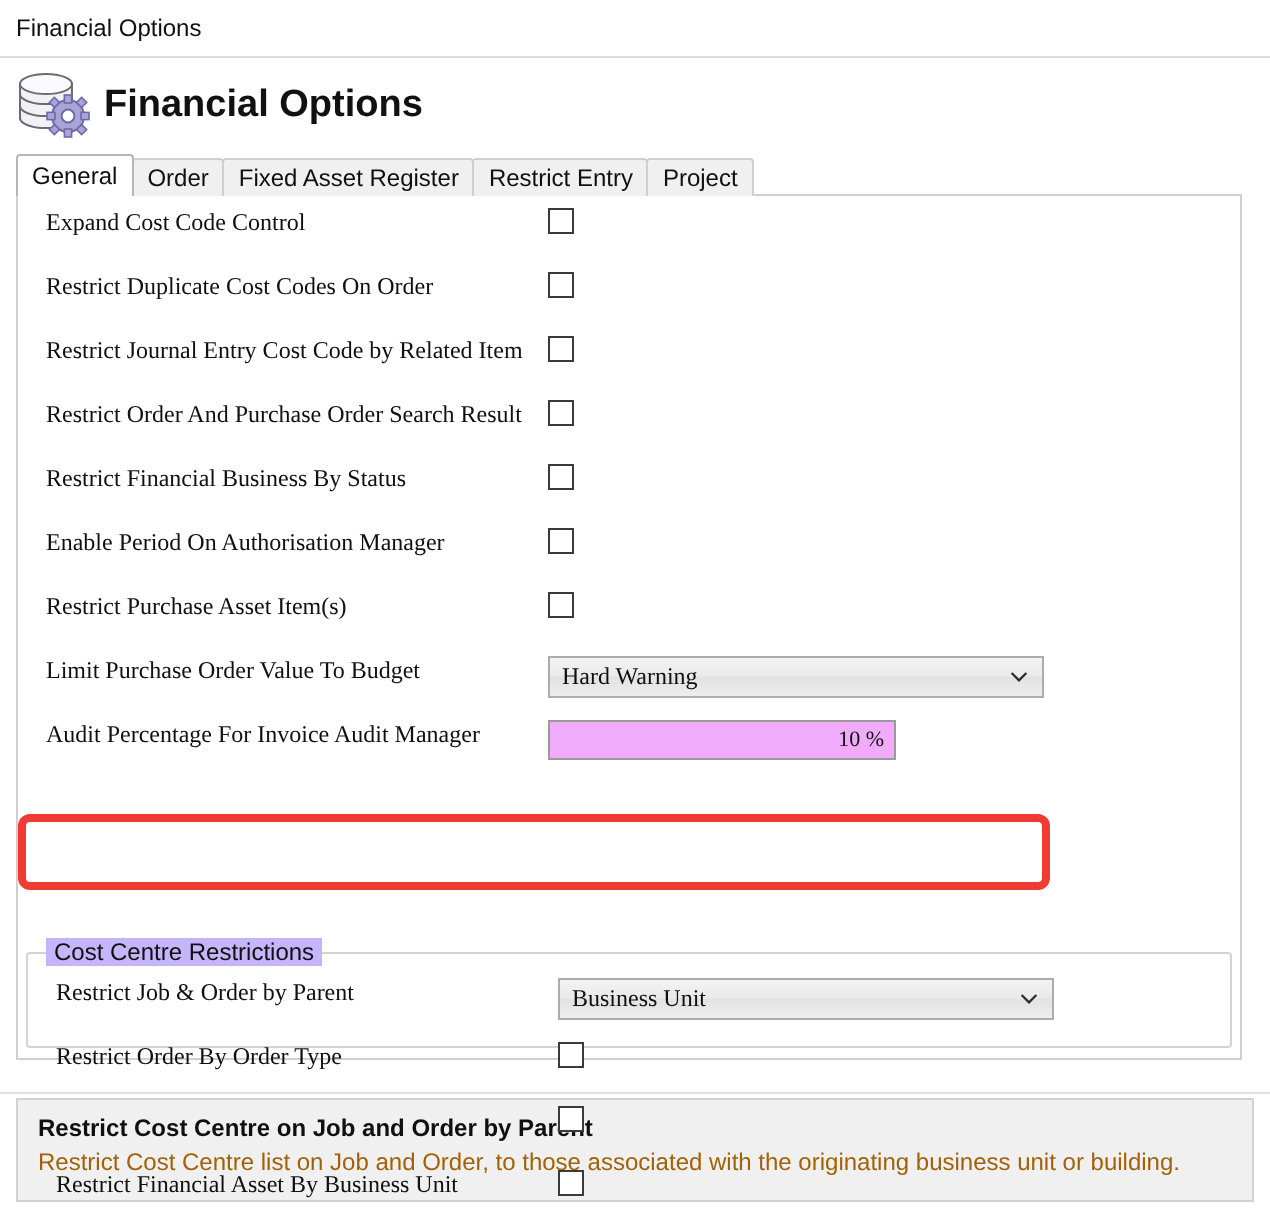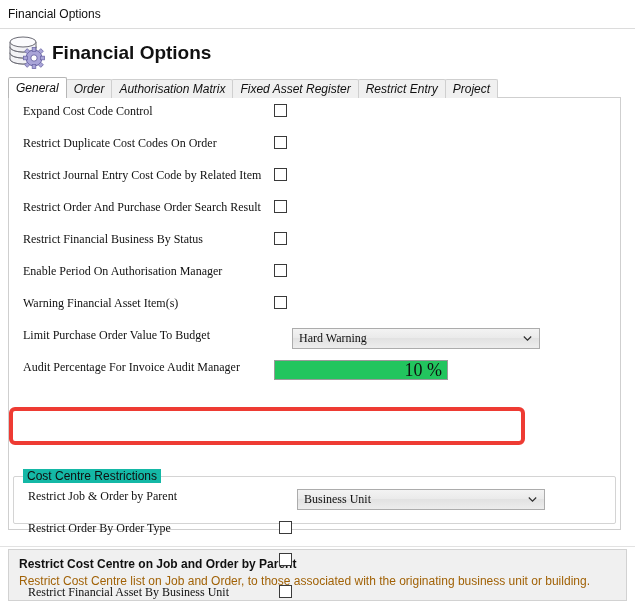"General" .tab { font-style: italic -> none }
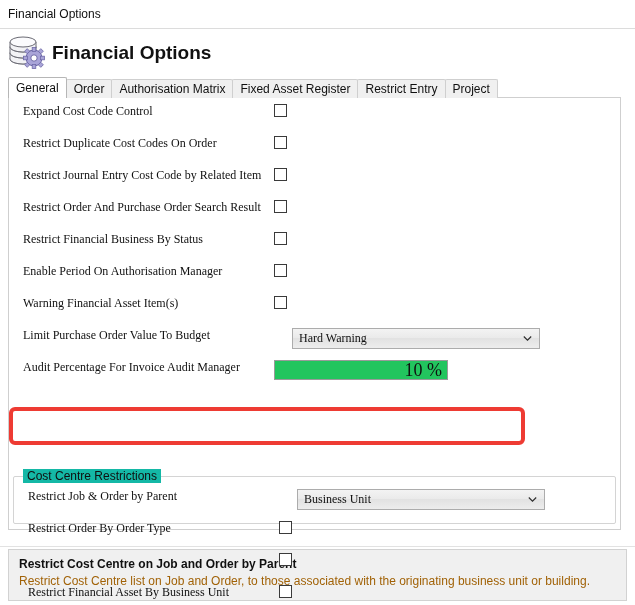"Authorisation Matrix" div.tab { html: <div><span>Authorisation Matrix</span></div> -> none }
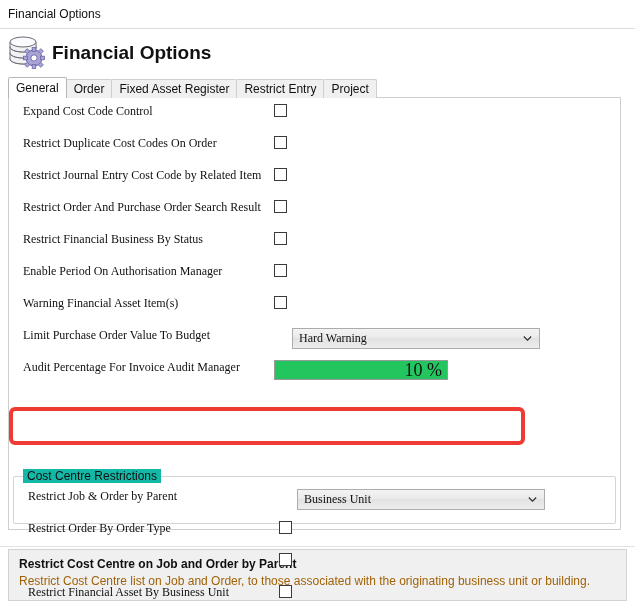"Warning Financial Asset Item(s)" span.opt-label { text: Warning Financial -> Restrict Purchase }
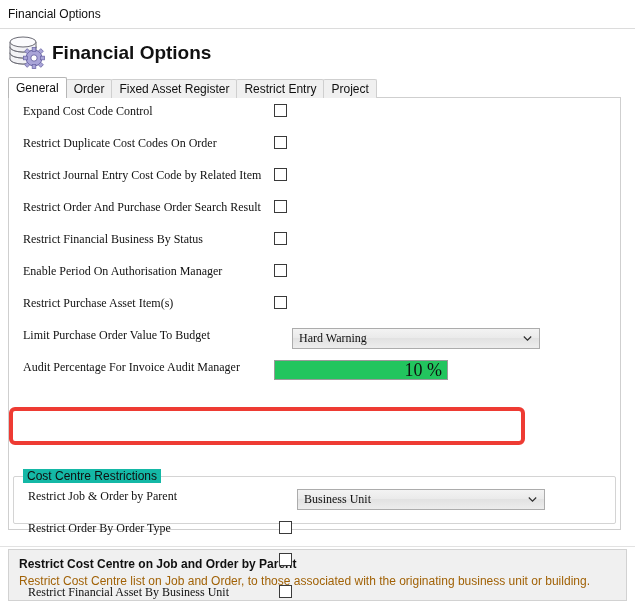"Hard Warning" .combo { margin-left: 18px -> none }
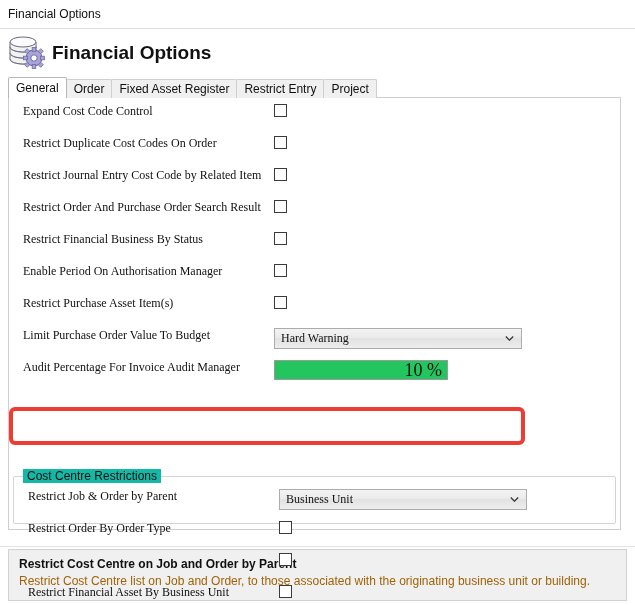"10 %" .numbox { background: #22c55e -> #f0abfc; font-size: 18px -> 11px }
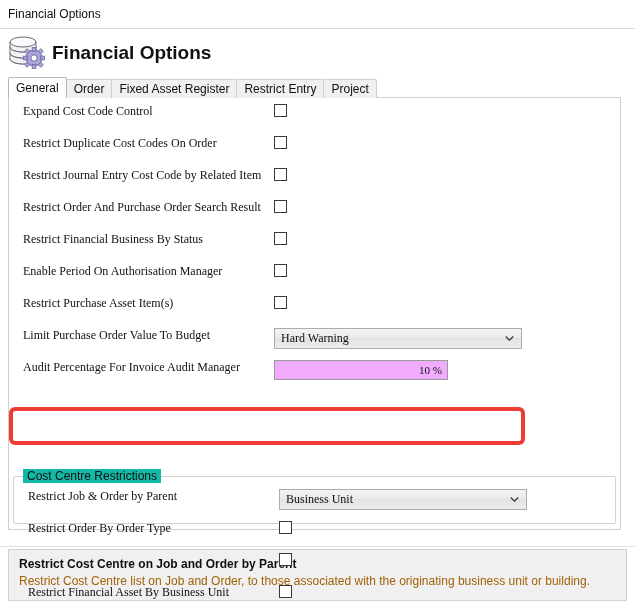"Cost Centre Restrictions" .groupbox-legend { background: #14b8a6 -> #c4b5fd }
